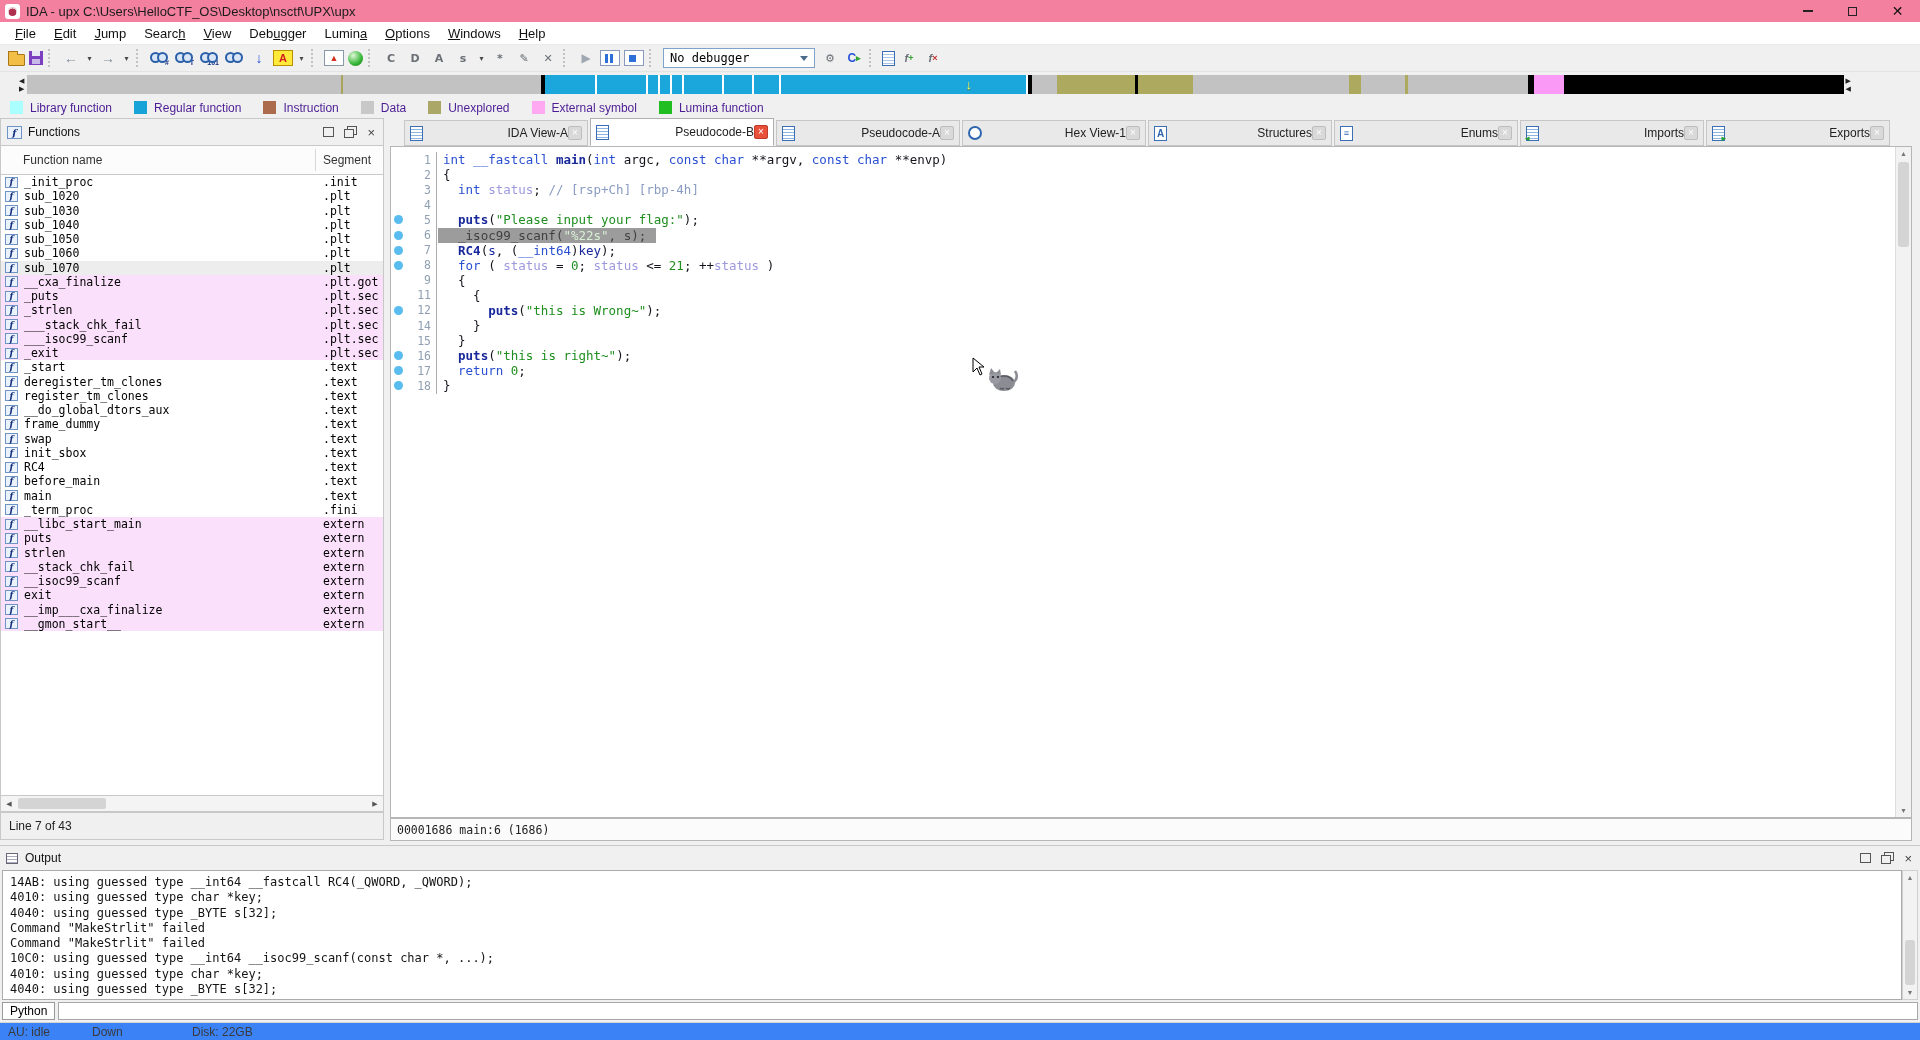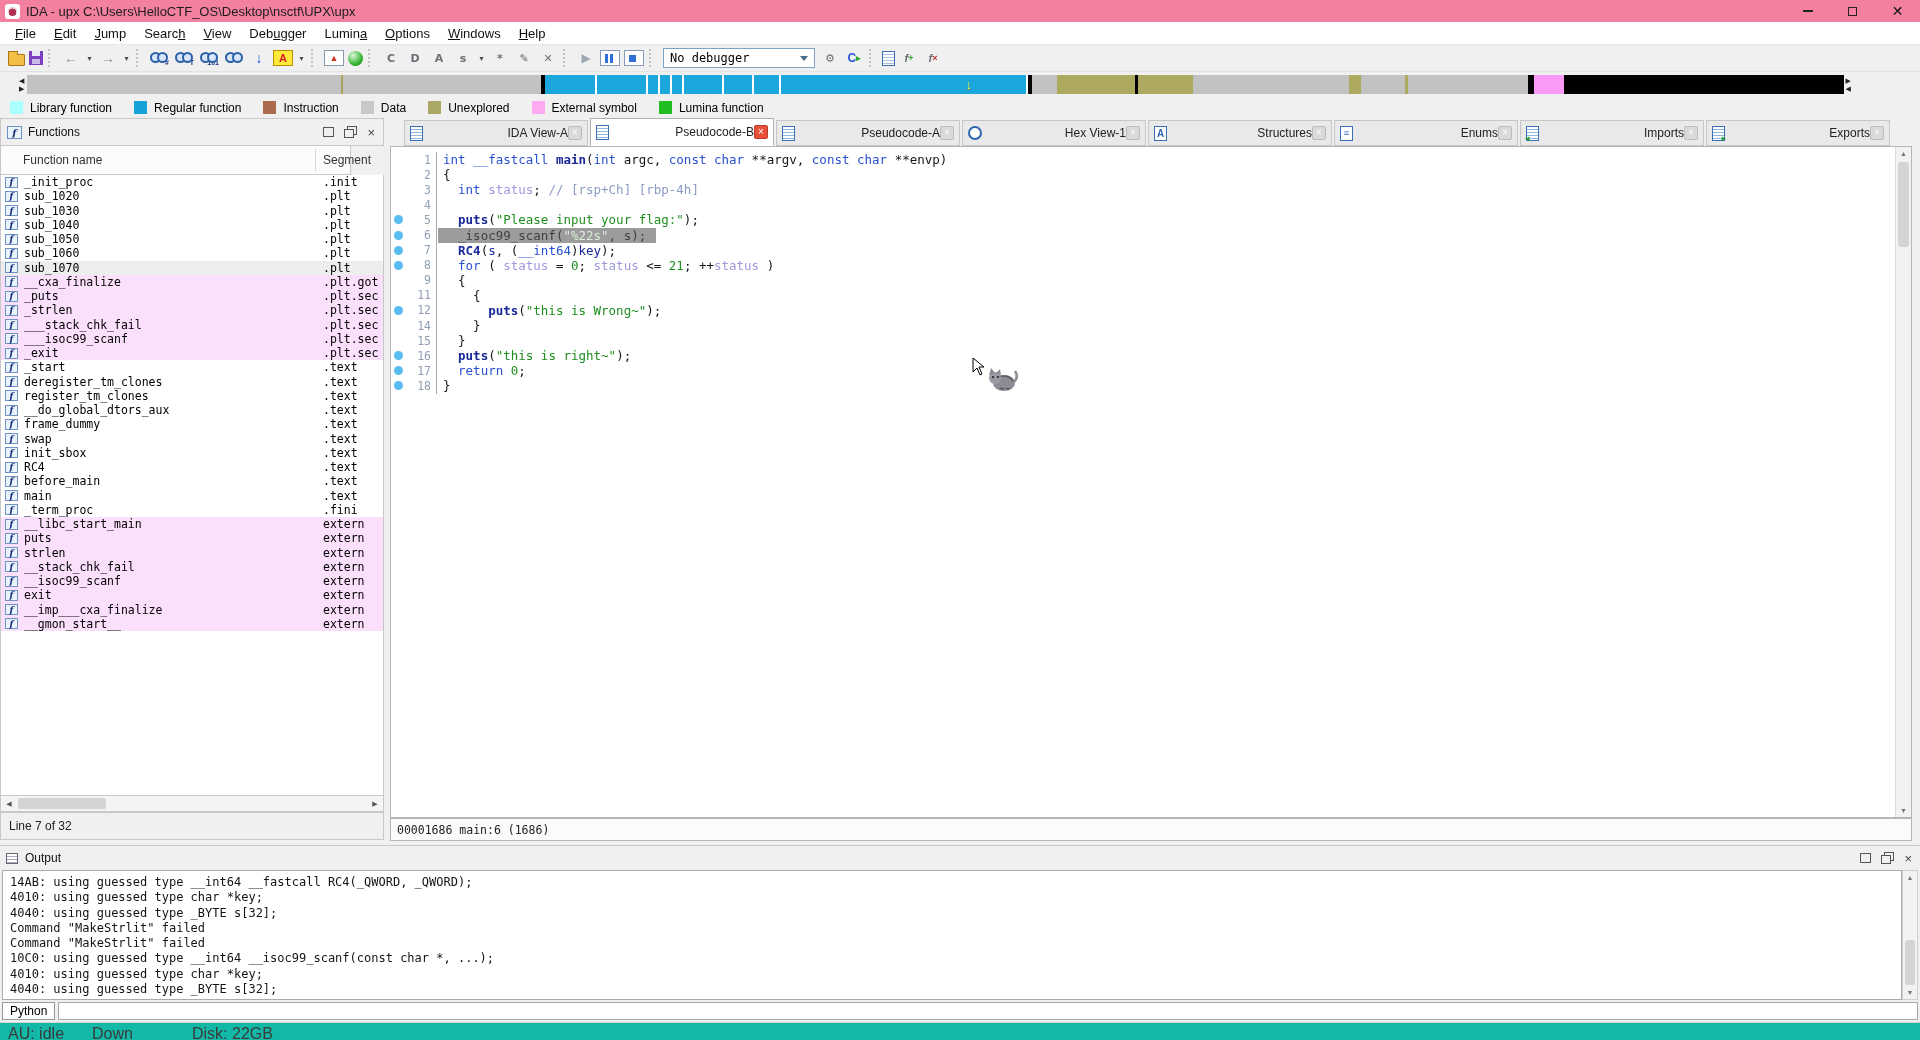"Library function" .lg-label { color: #000000 -> #4c1d95 }
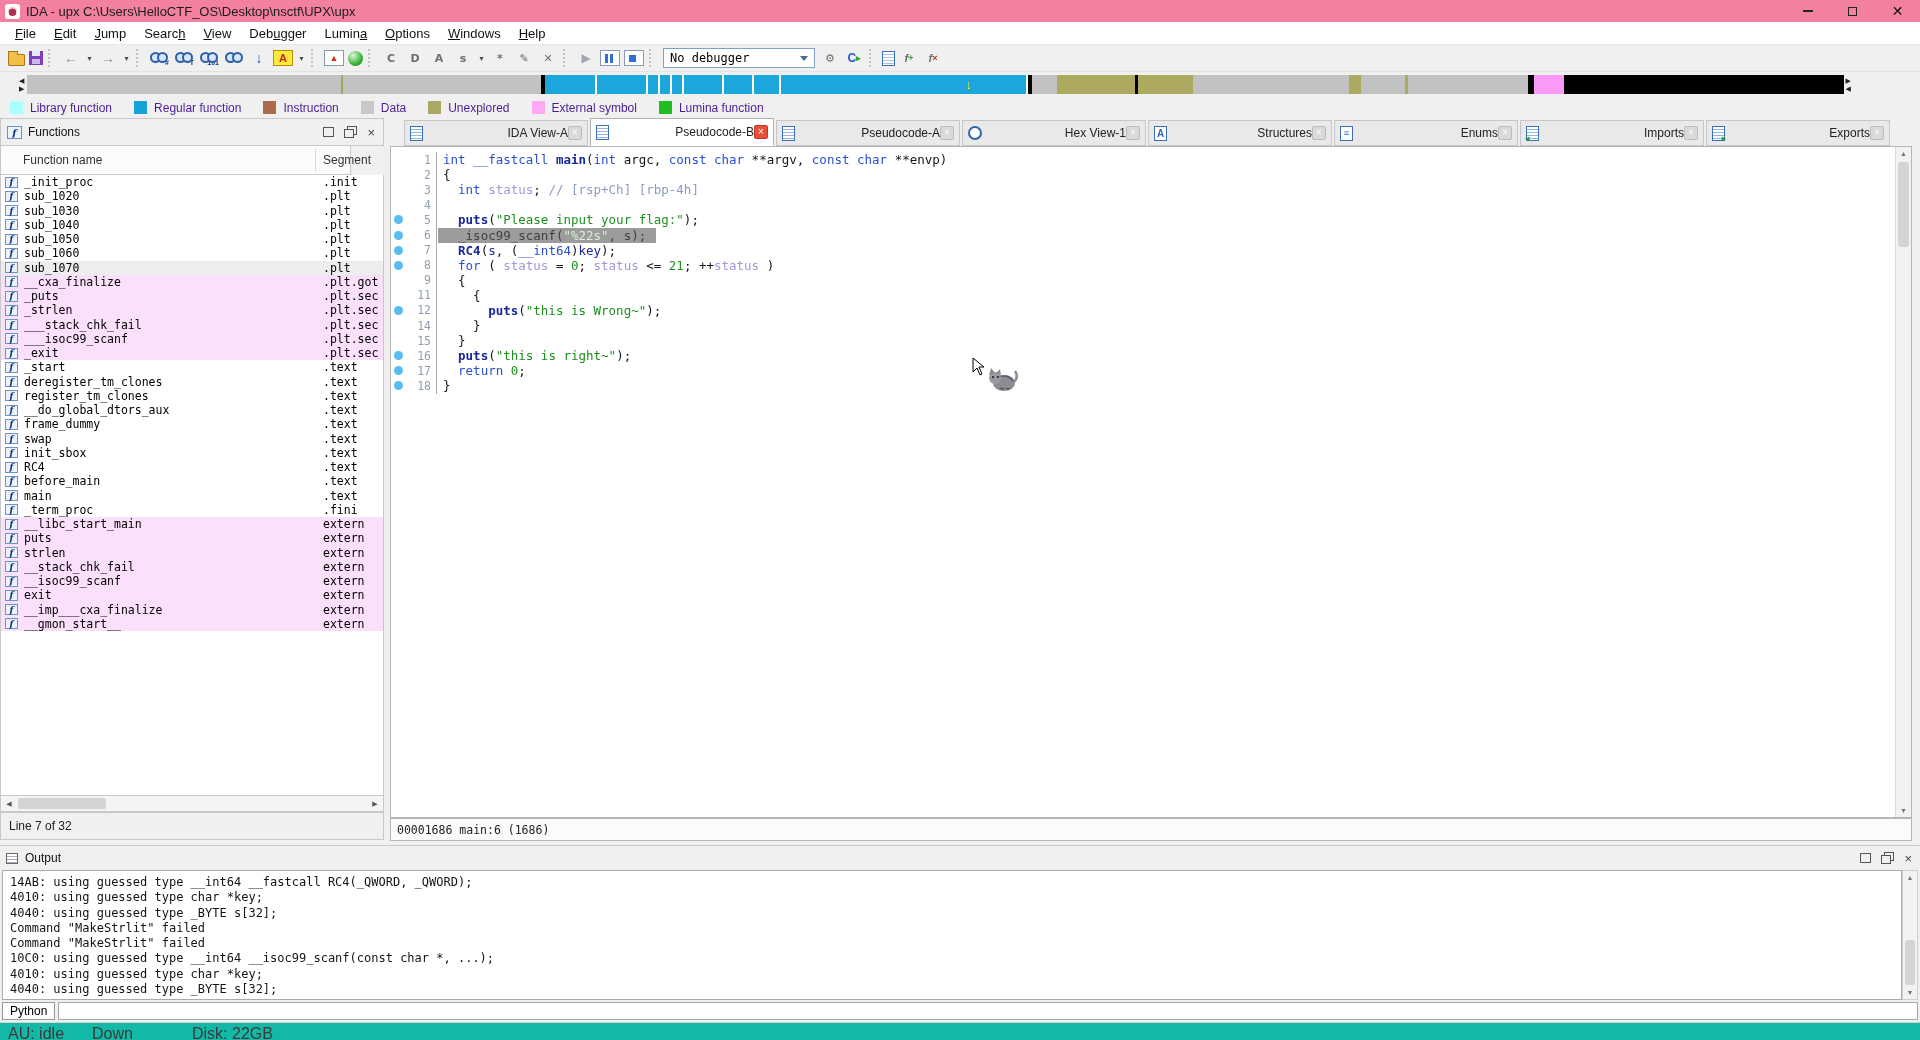"Function name" .func-header { width: 351px -> 384px }
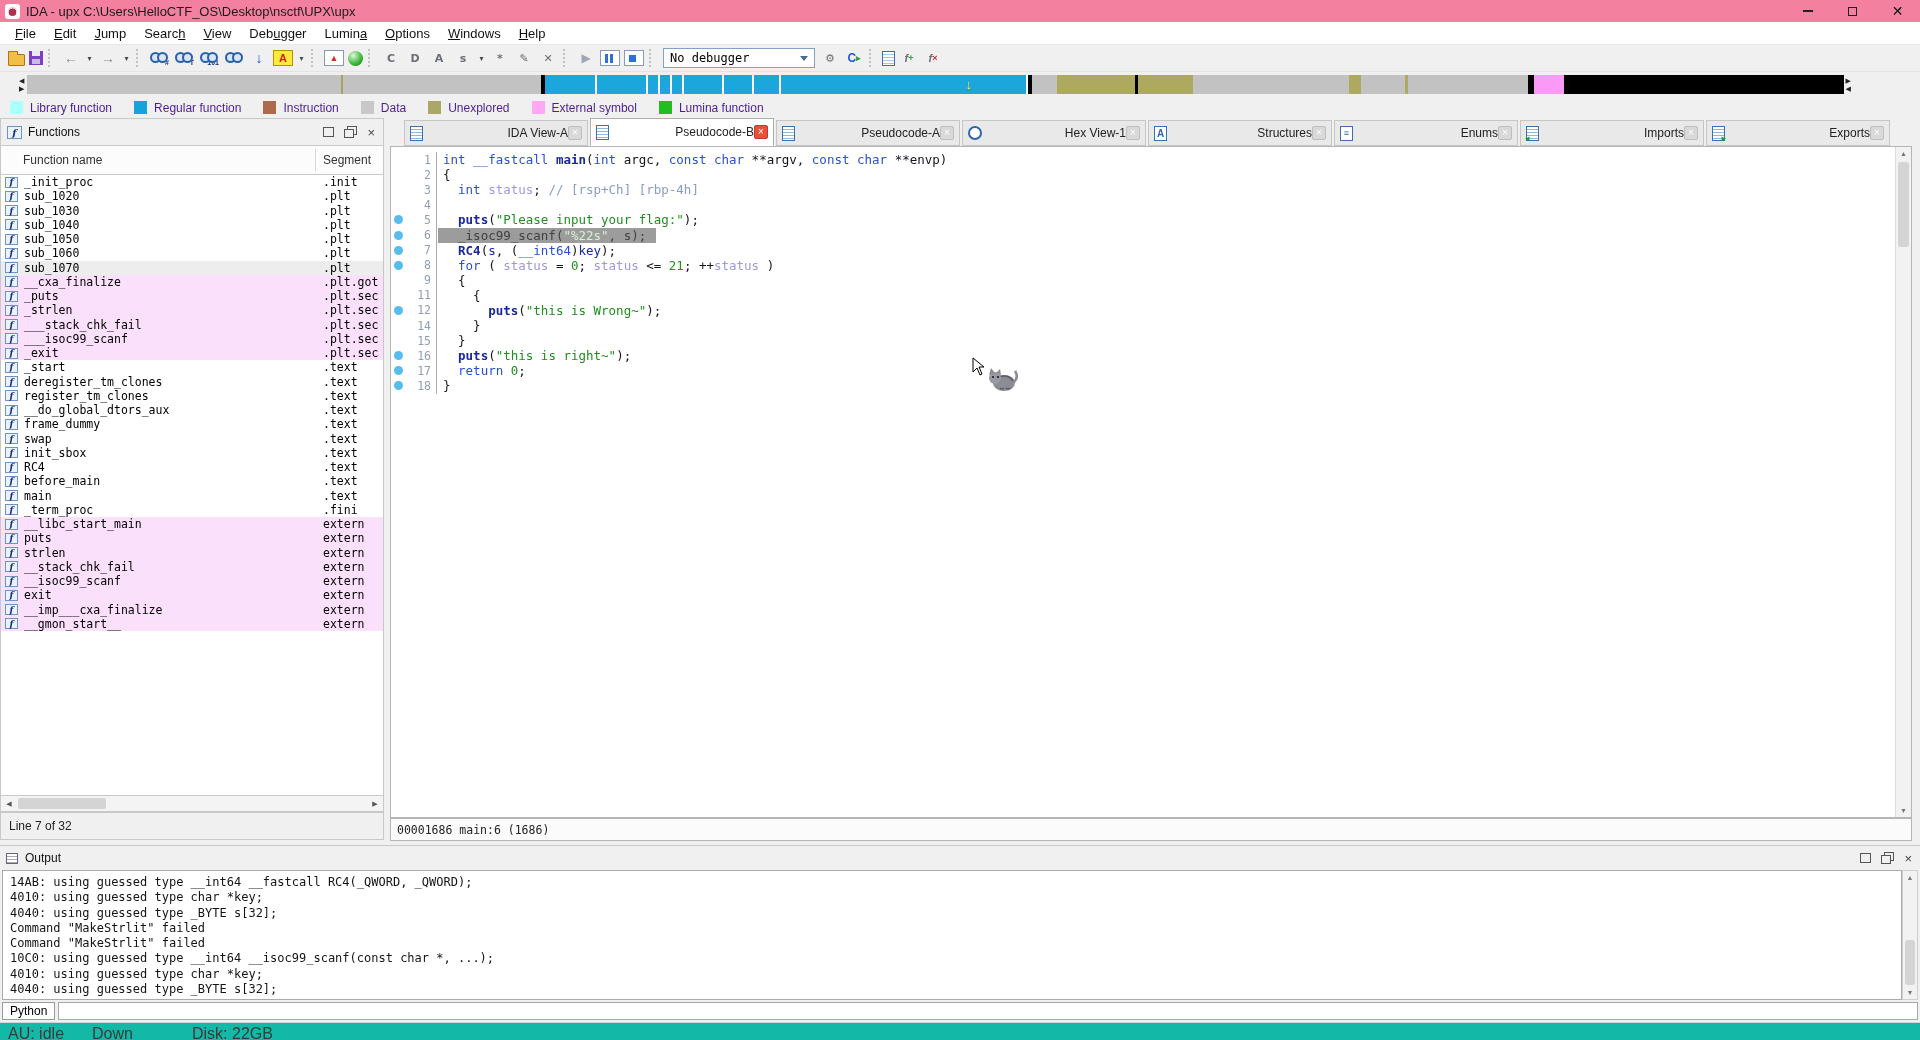"Line 7 of 32" div.func-status { text: 32 -> 43 }
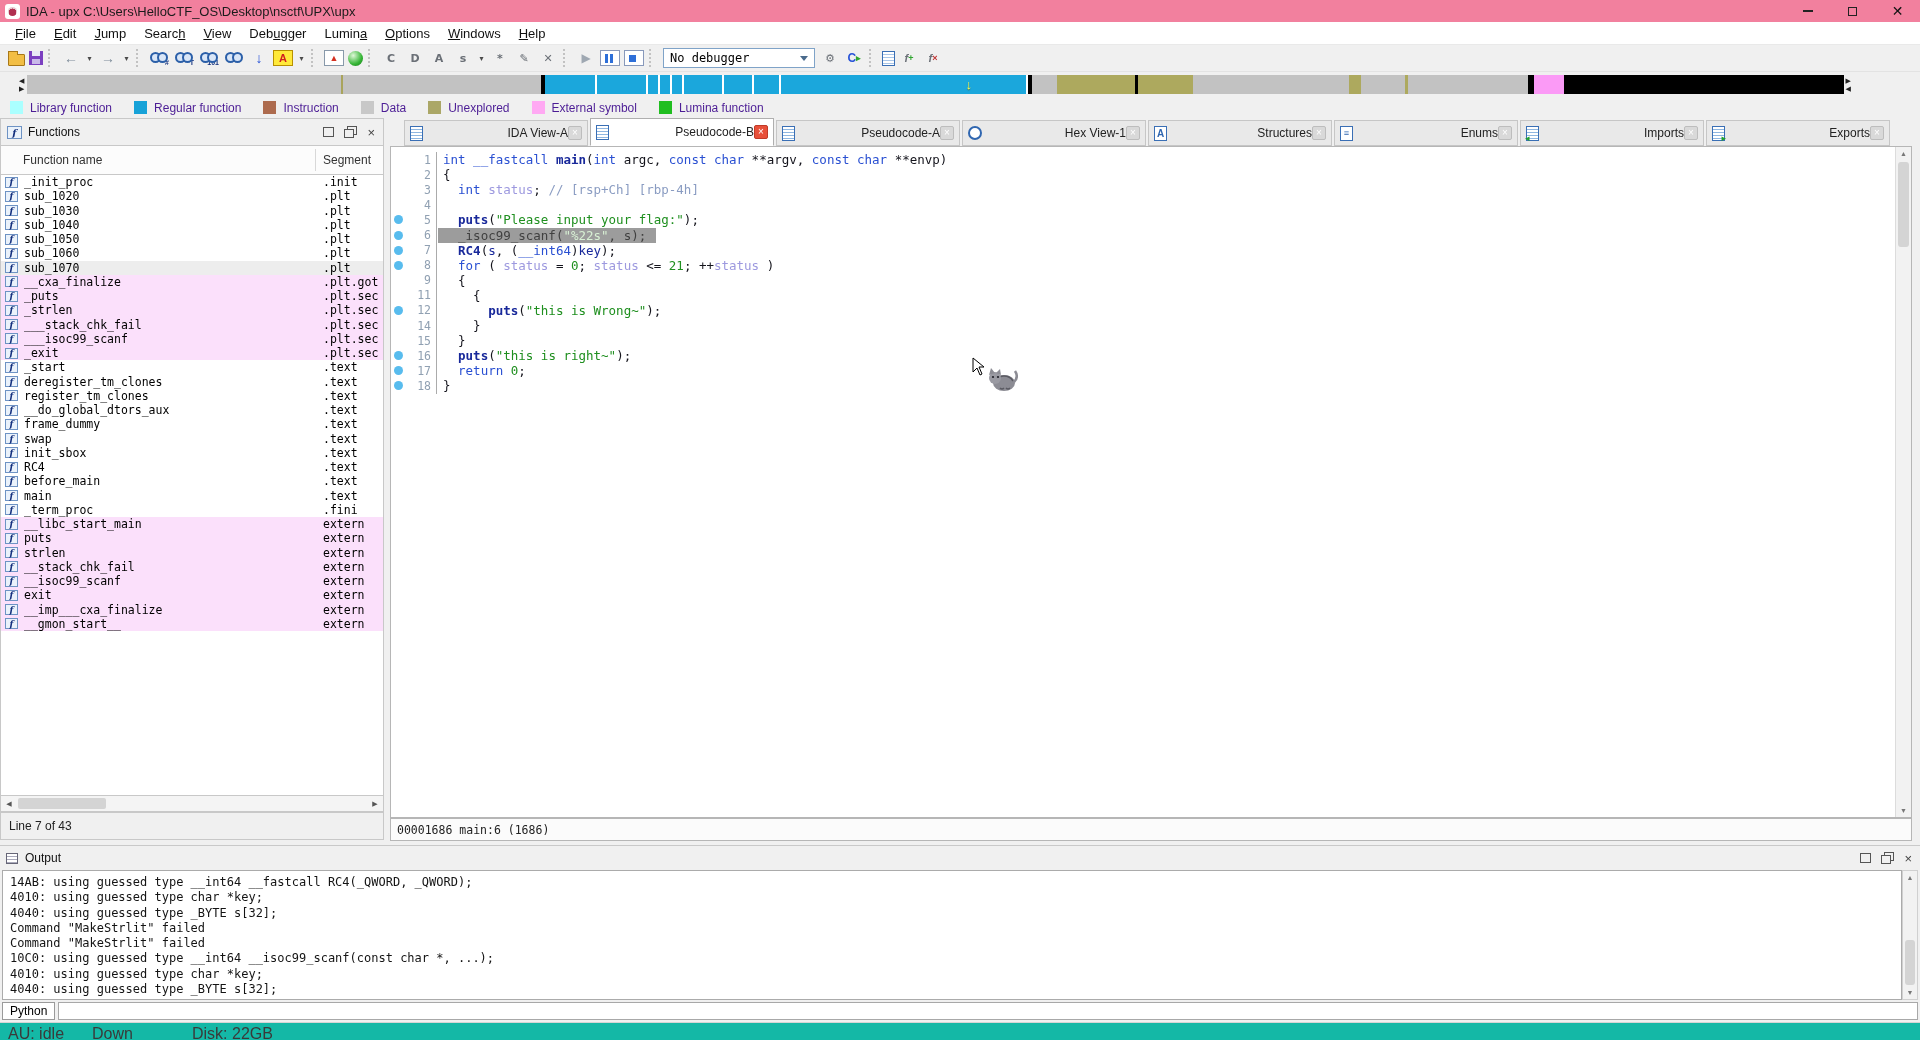"AU: idle" .statusbar { background: #14b8a6 -> #3b82f6; font-size: 16px -> 12px }
